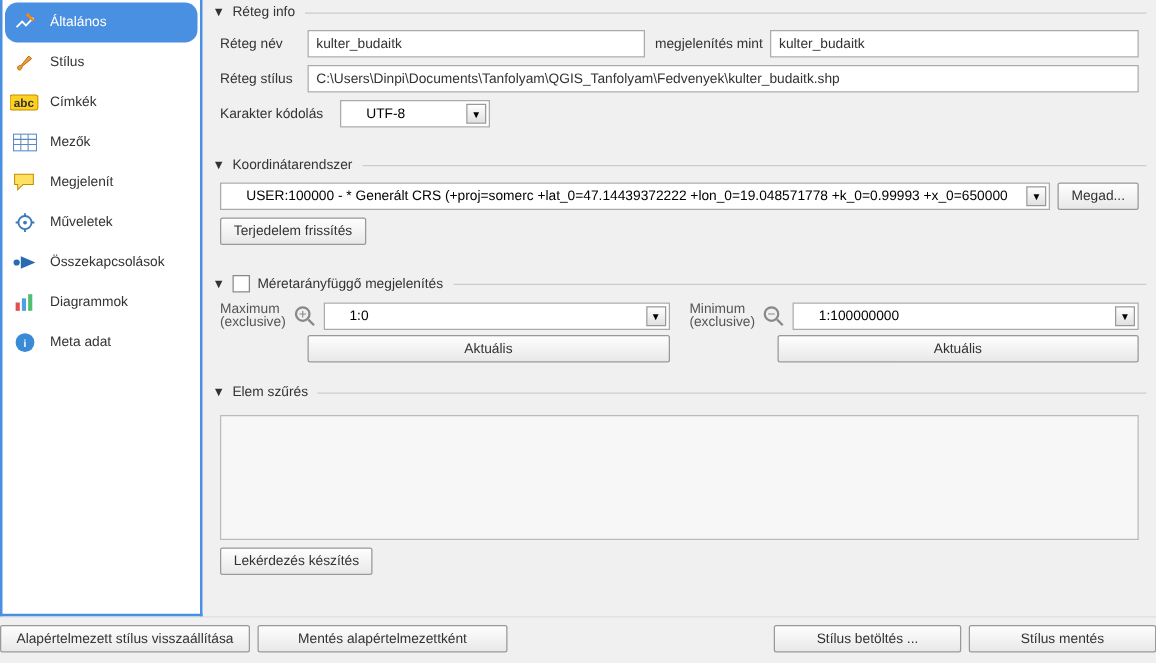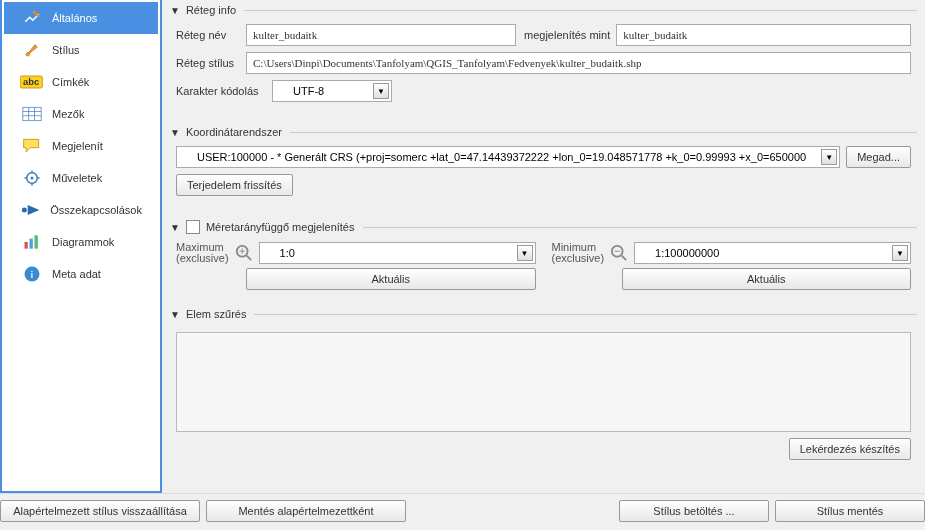"Általános" .sidebar-item { border-radius: none -> 10px; padding: 6px 16px -> 6px 4px }
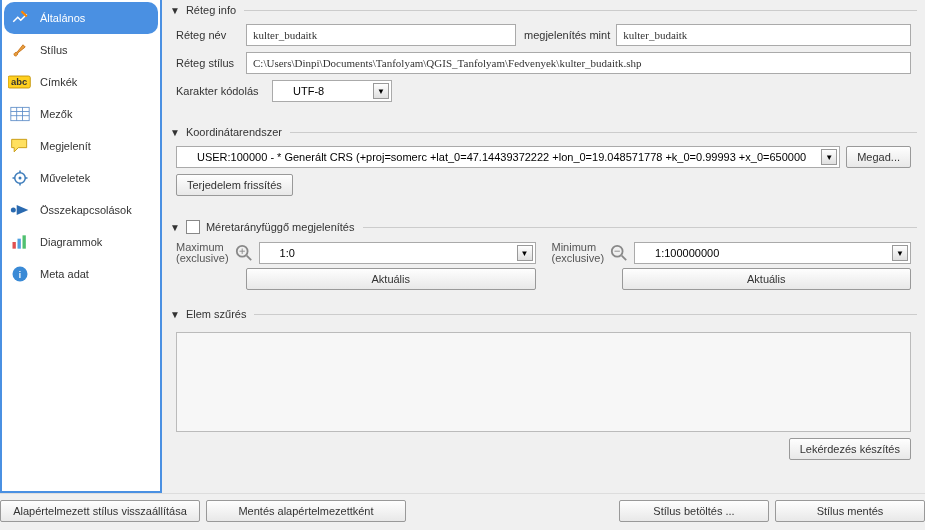"kulter_budaitk" input[type=text] { font-family: Liberation Serif, serif -> none }
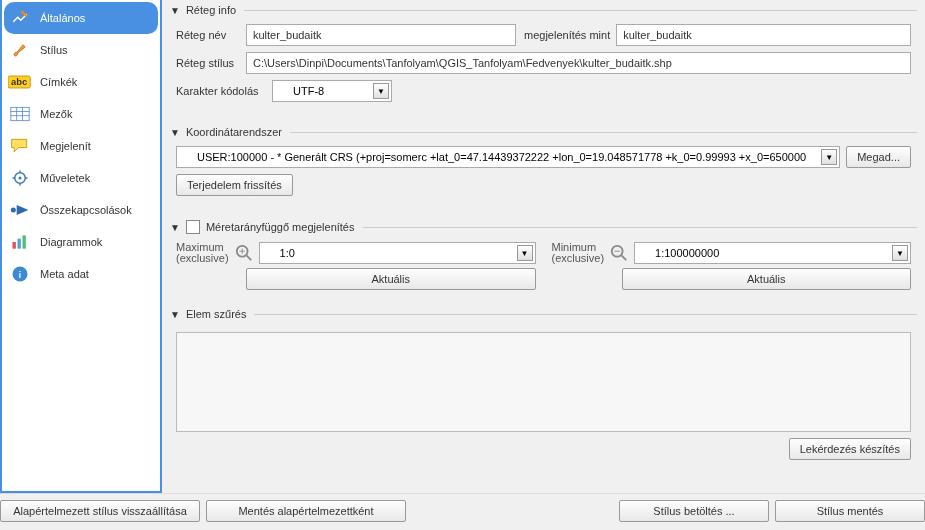"Lekérdezés készítés" .bottom-right { justify-content: flex-end -> flex-start }
